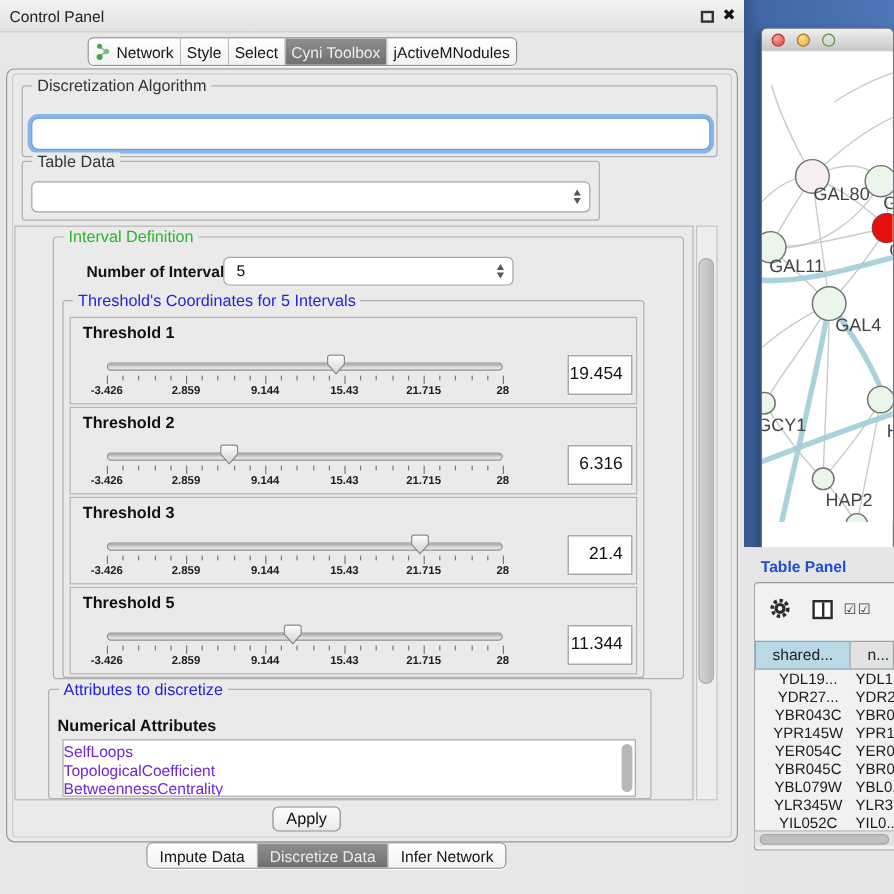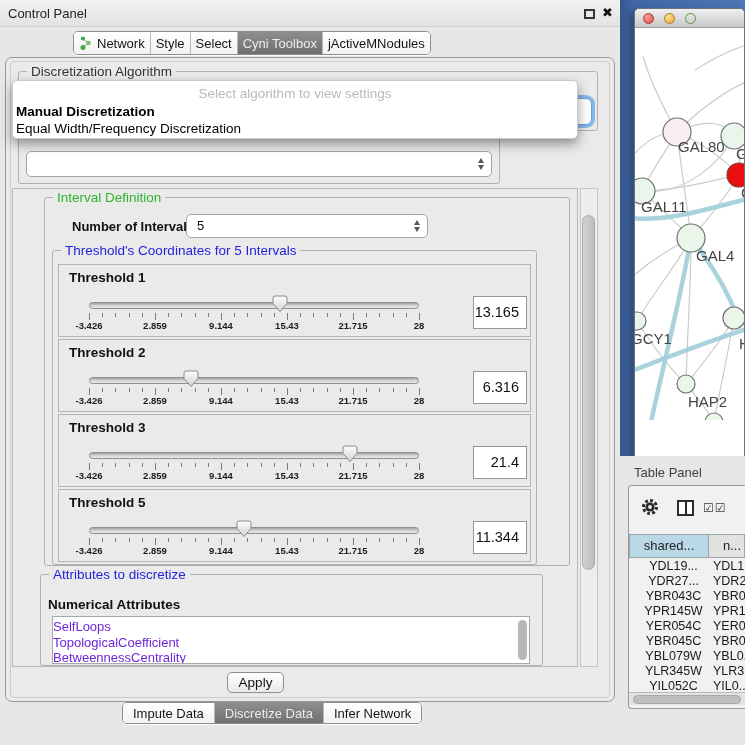"Select algorithm to view settings" div.abs { html: <div> <div>Select algorithm to view settings</div> <div>Manual Discretization</div> <div>Equal Width/Frequency Discretization</div> </div> -> none }
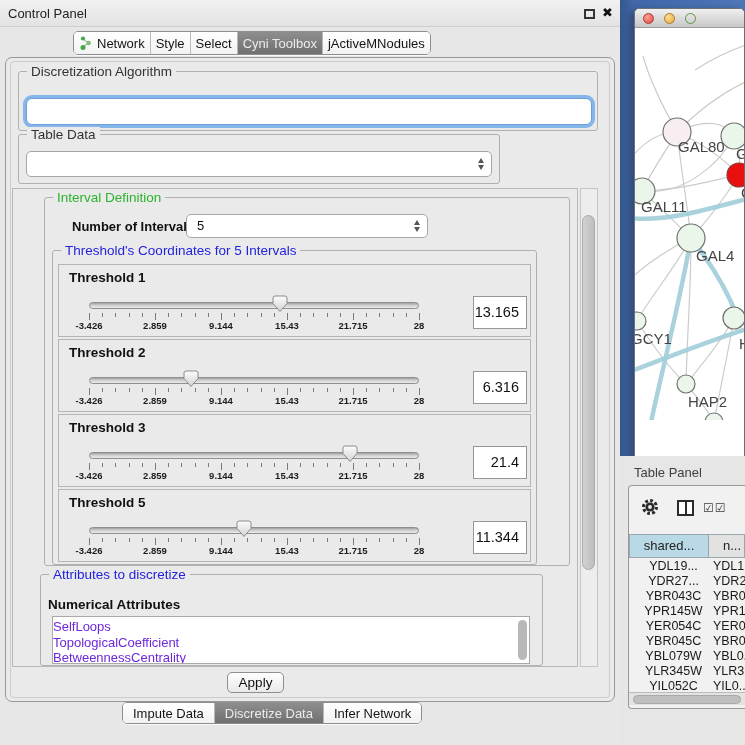"GAL80" #net-window { top: 8px -> 23px }
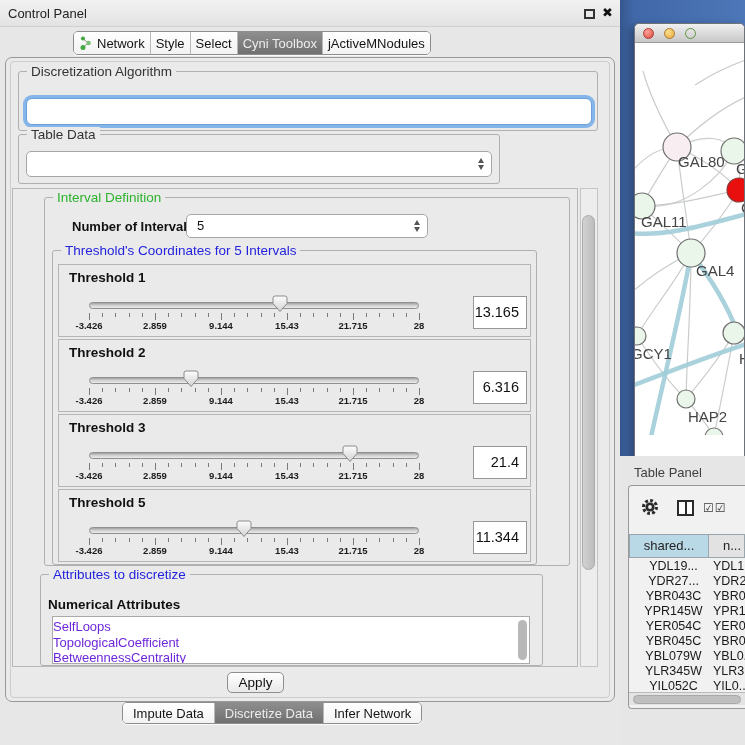"13.165" div.th-value { text: 13.165 -> 19.454 }
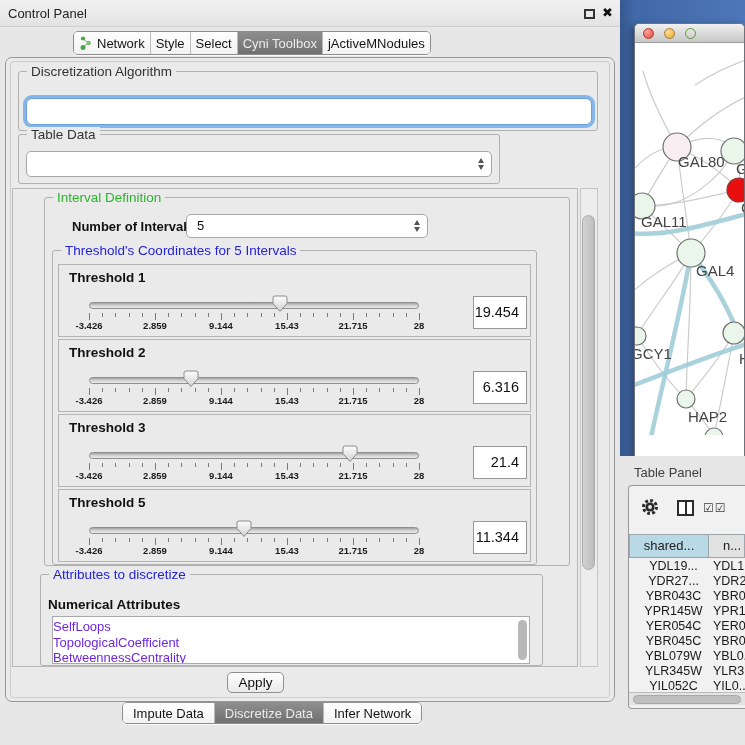"Table Panel" #tp-title { color: #404040 -> #1d4ed8; font-weight: none -> bold }
